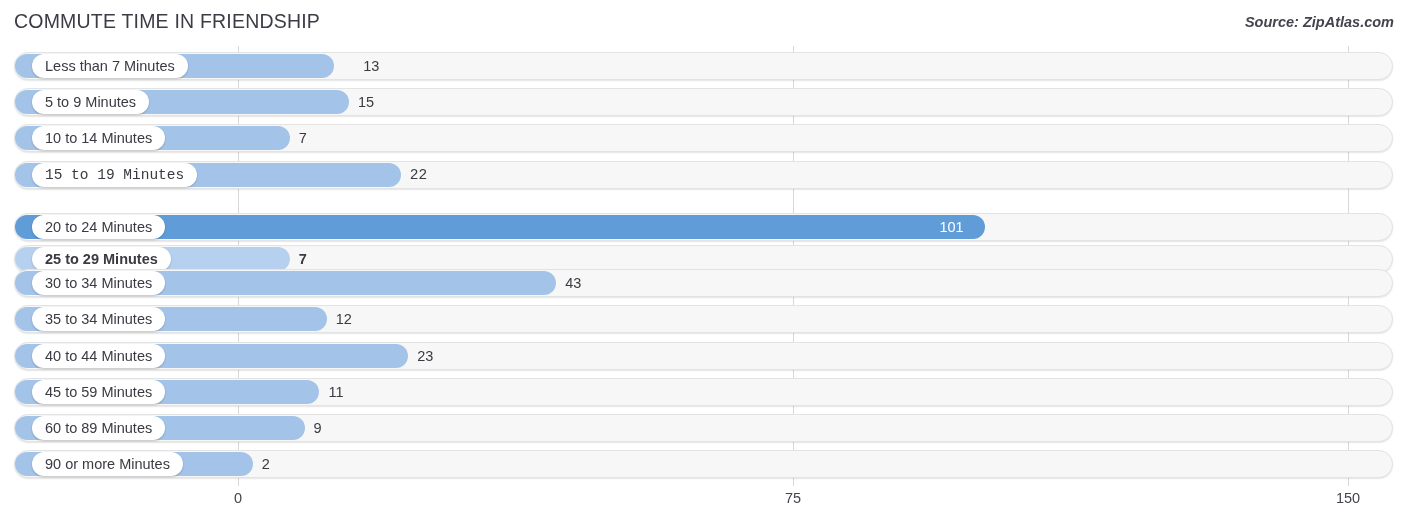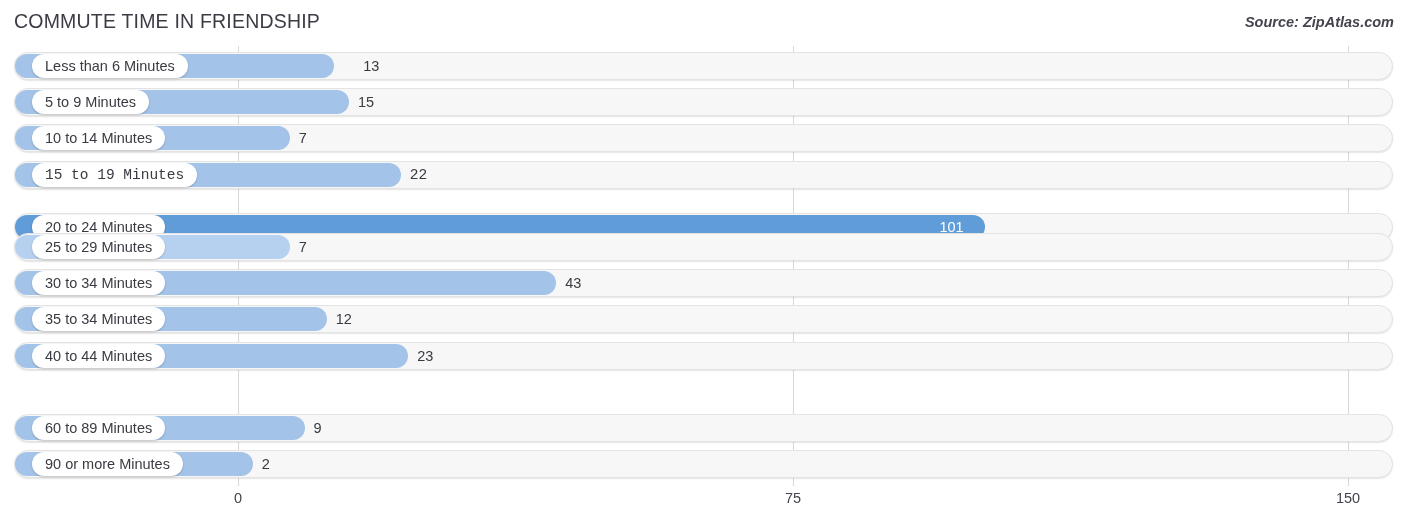"Less than 6 Minutes" div.label-pill { text: 6 -> 7 }
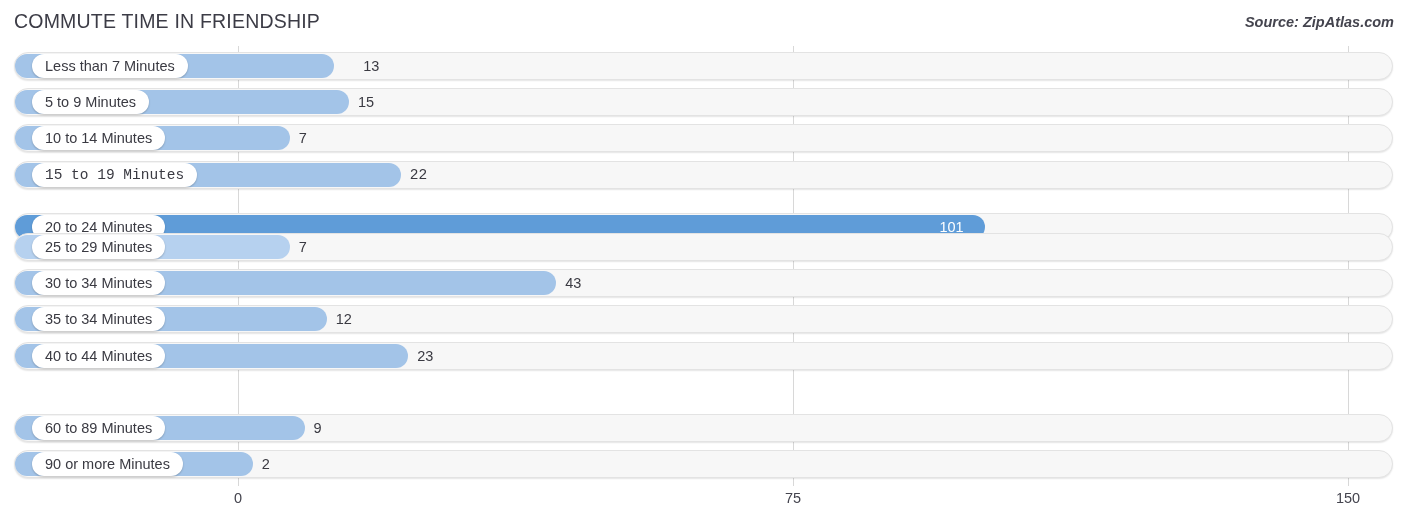"25 to 29 Minutes" div.row { font-weight: none -> bold; top: 187px -> 199px }
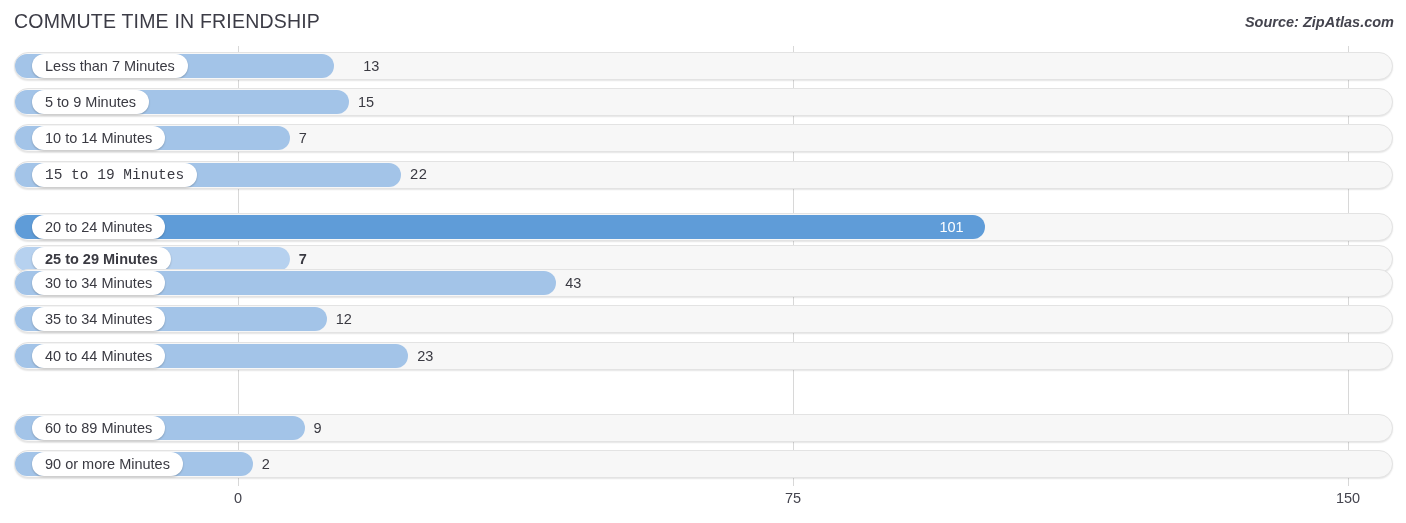"45 to 59 Minutes" div.row { html: none -> <div> <div></div> <div></div> <div>45 to 59 Minutes</div> <div>11</div> </div> }
